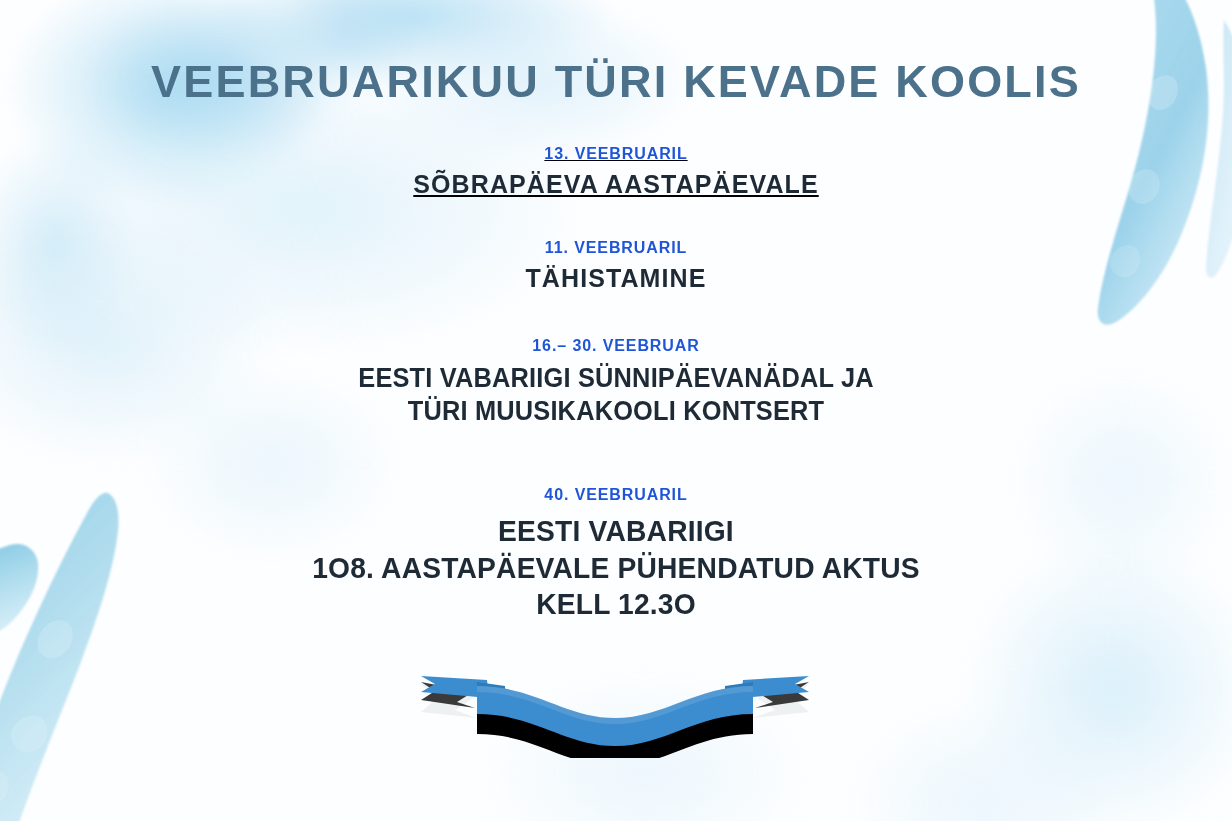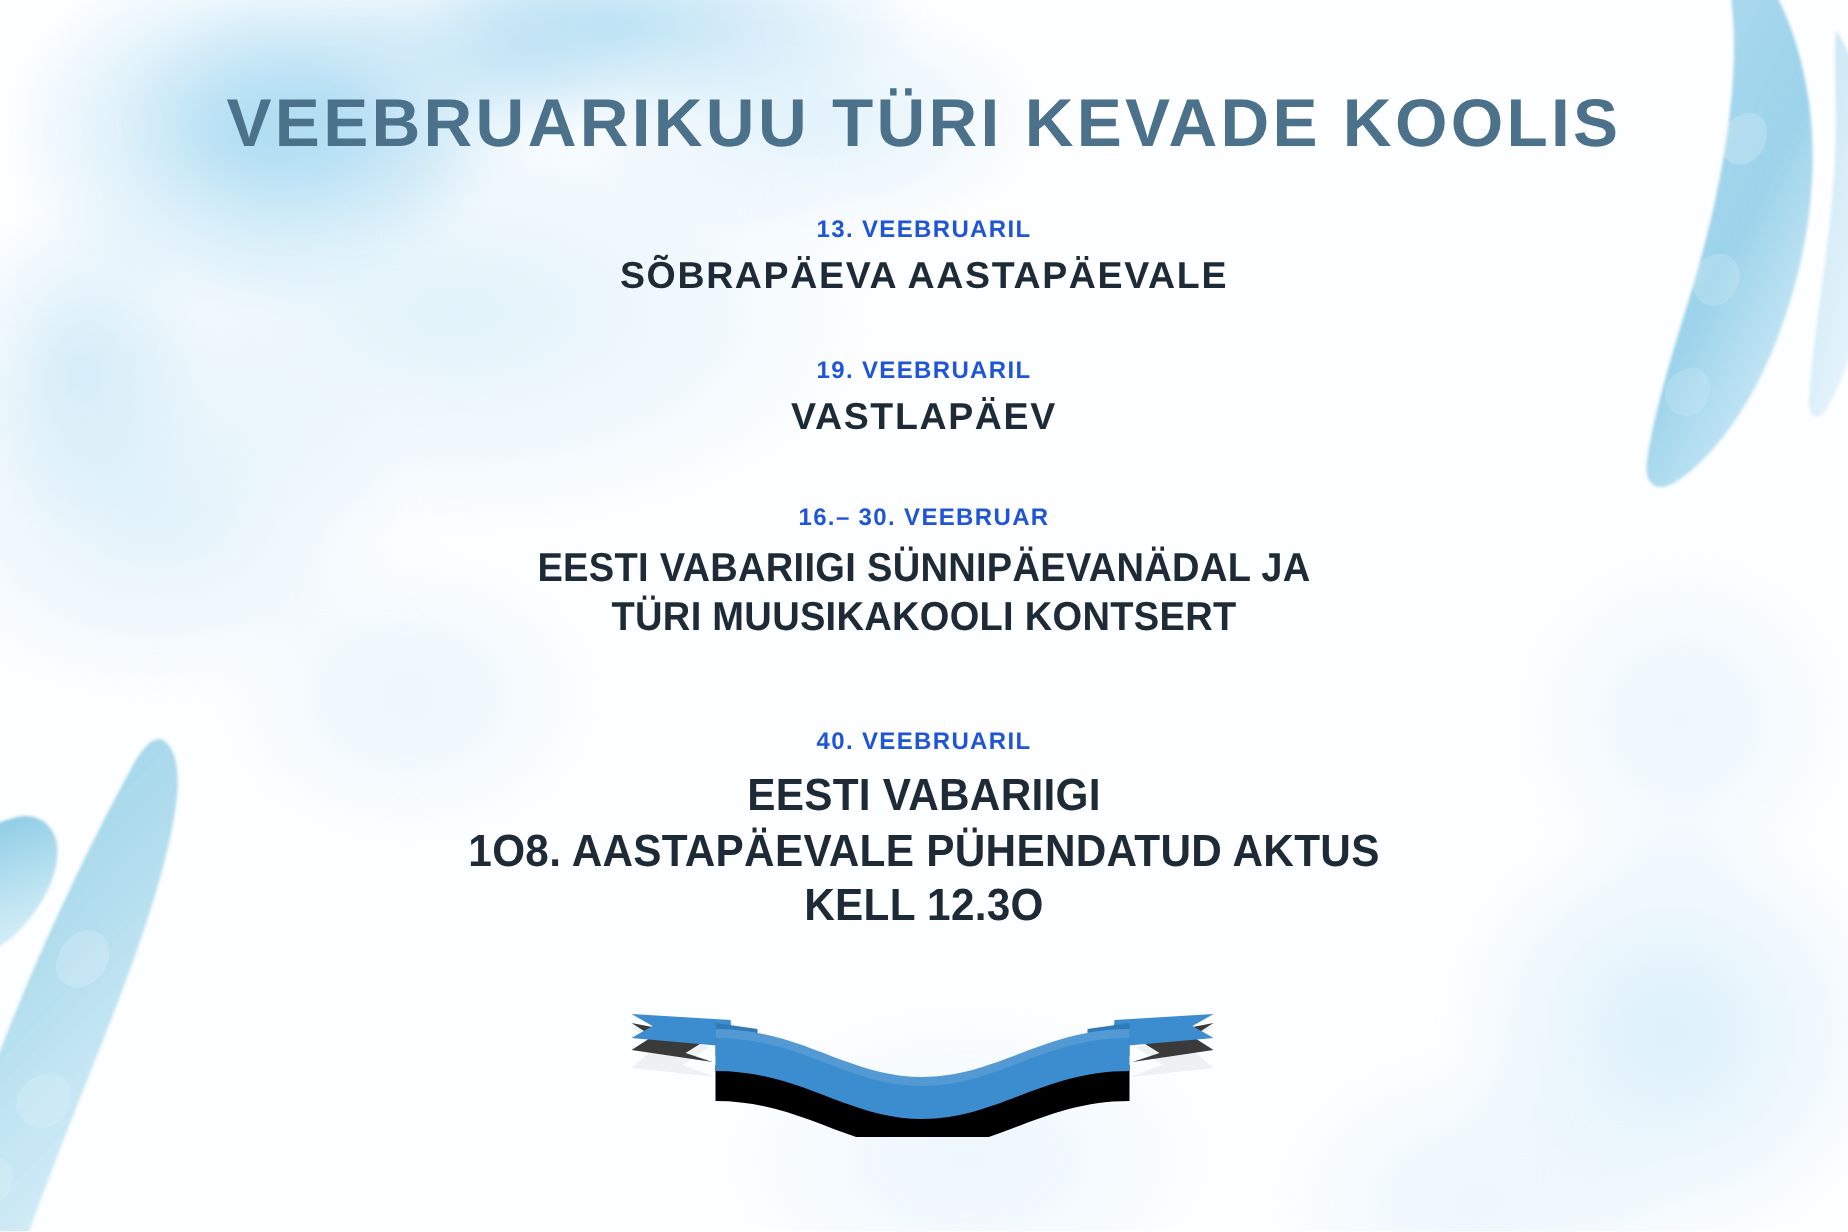"13. VEEBRUARIL" #block-sobrapaev { text-decoration: none -> underline }
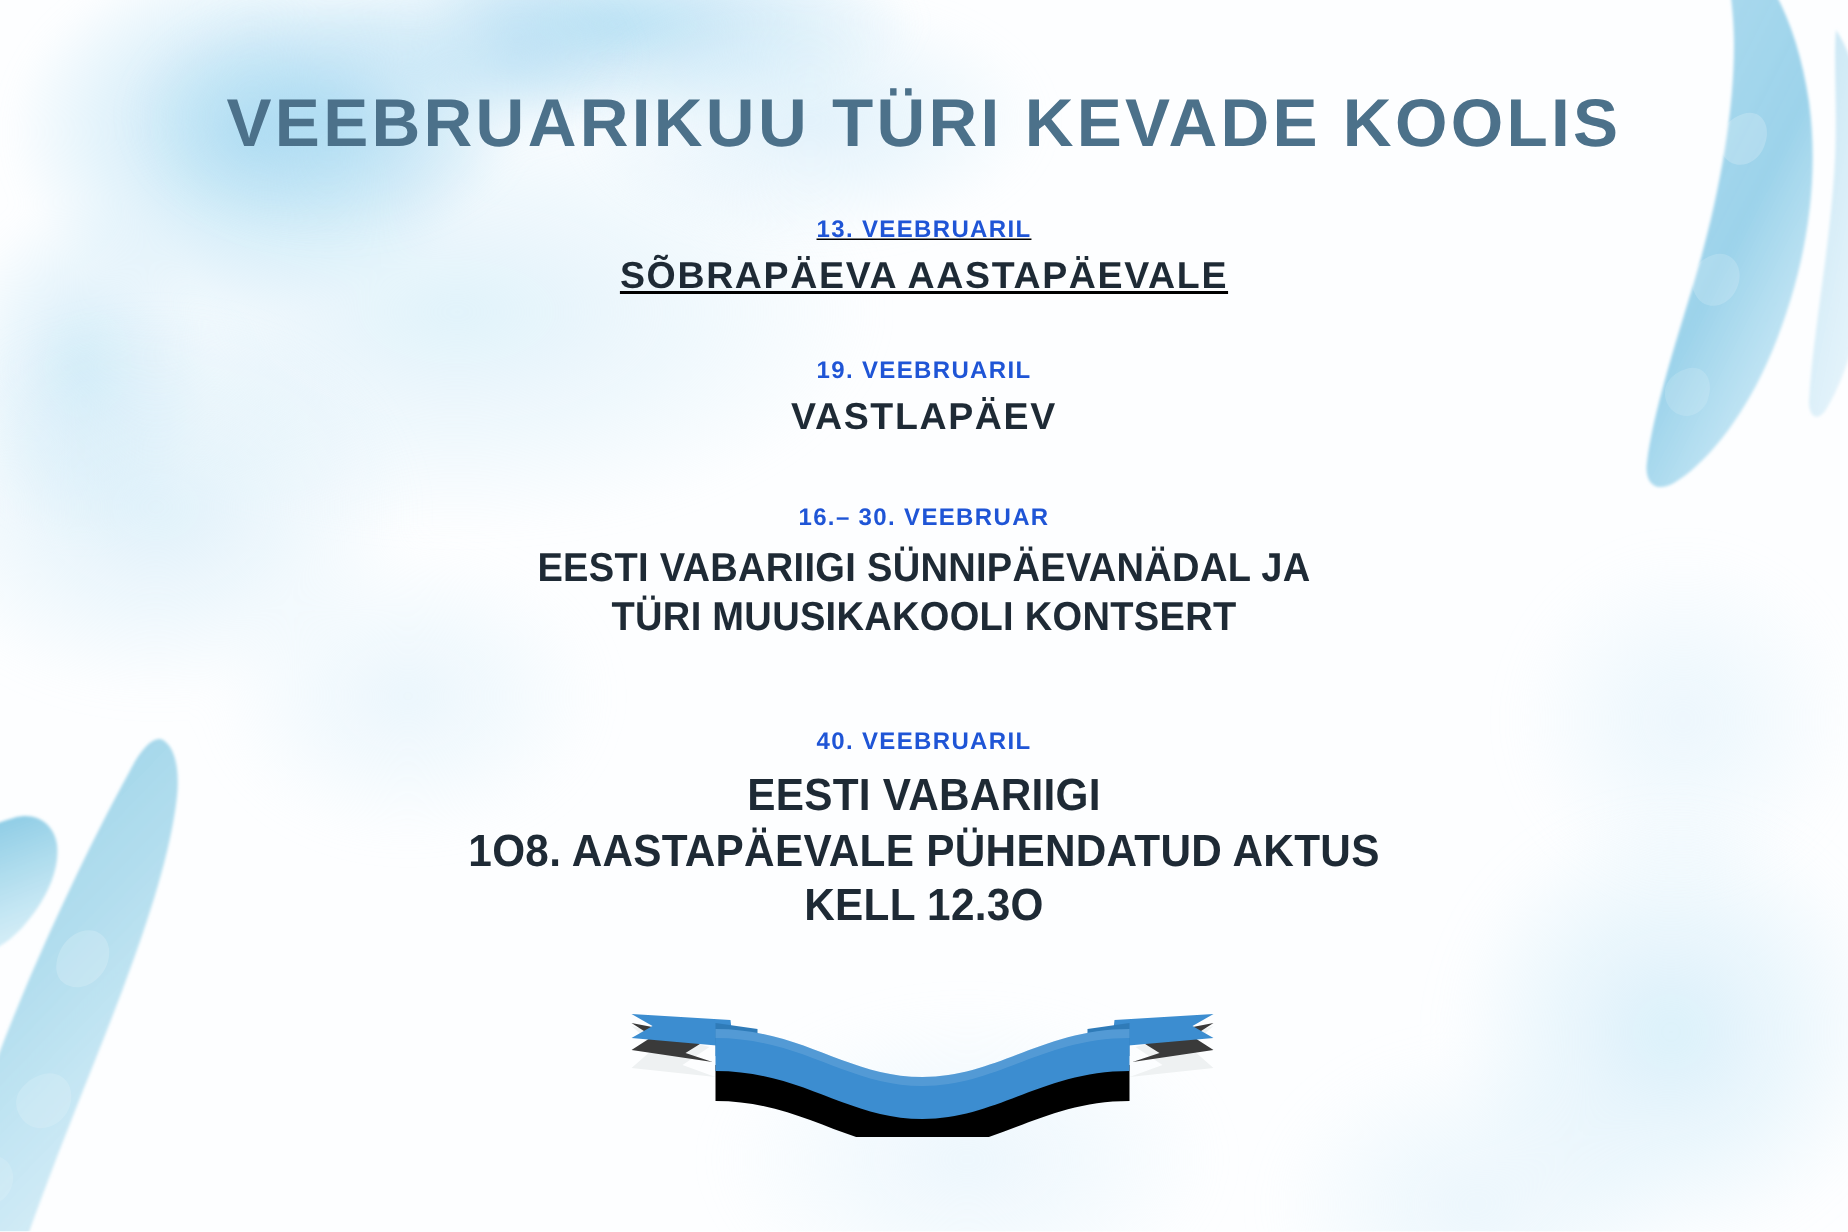"19. VEEBRUARIL" div.event-date { text: 19 -> 11 }
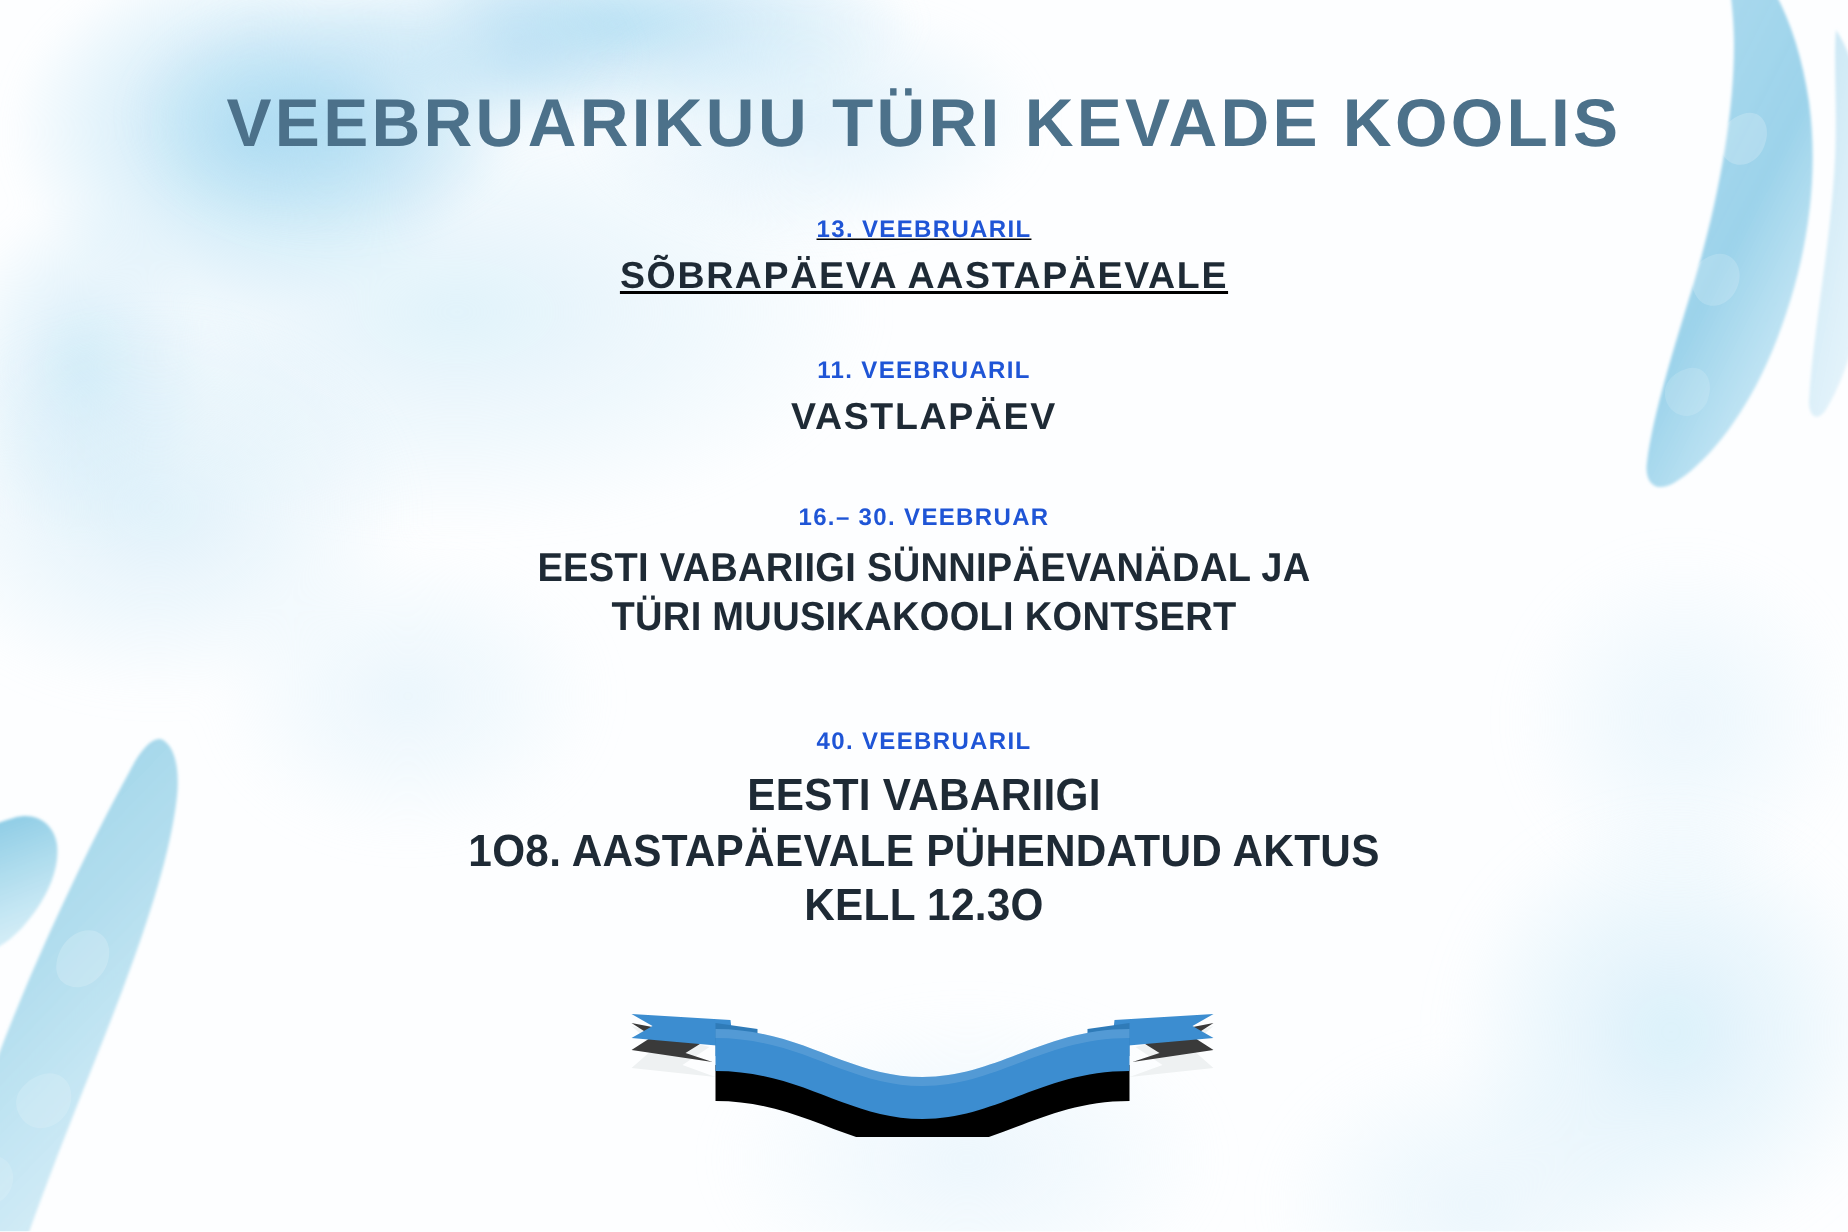"VASTLAPÄEV" span.event-title-line { text: VASTLAPÄEV -> TÄHISTAMINE }
